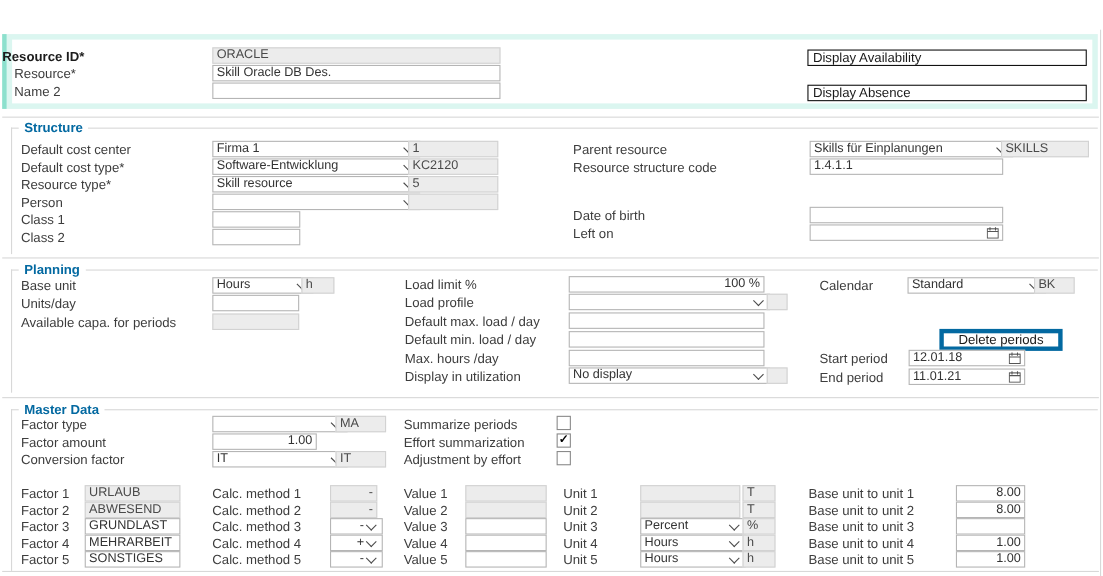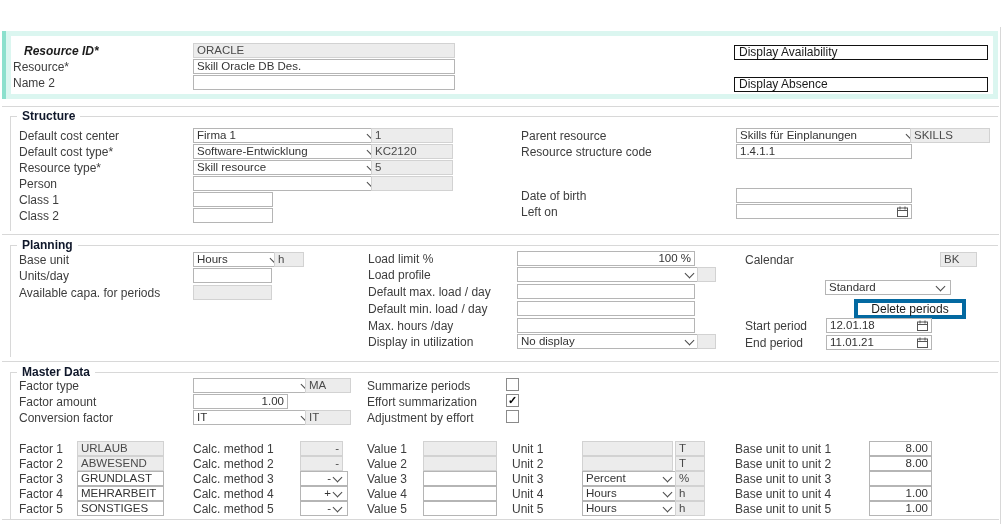"Resource ID*" div.lbl { font-style: italic -> none; left: 24px -> 2px }
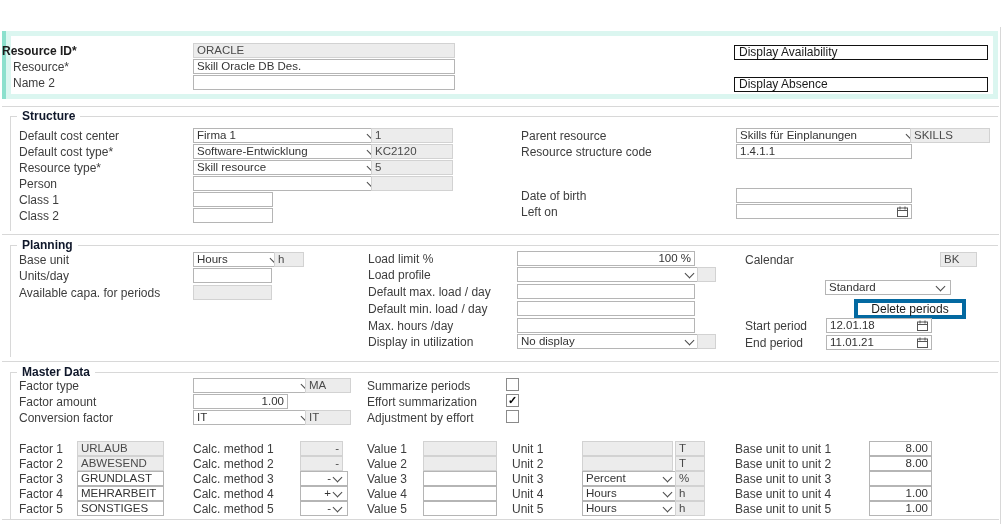"Structure" .legend { color: #0f172a -> #0369a1 }
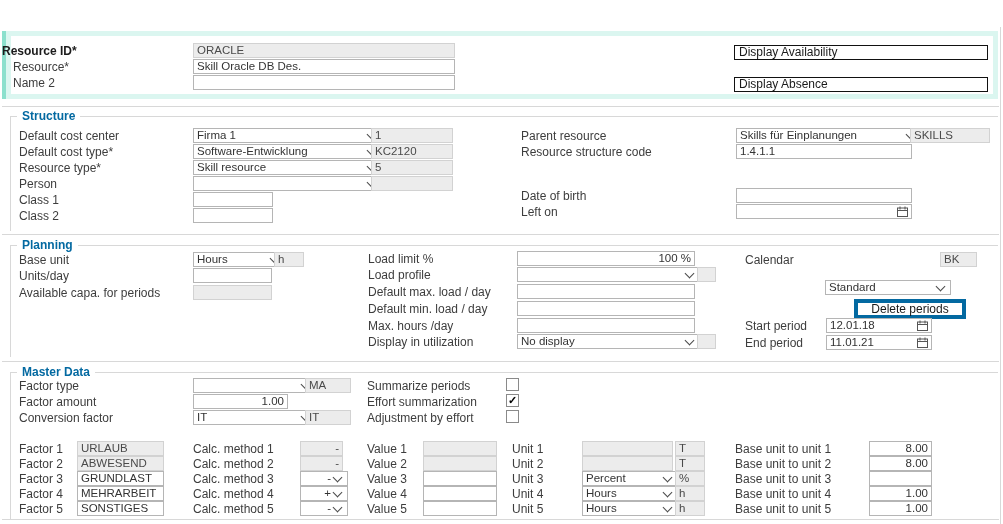"Standard" div.fld { margin-top: 28px -> none }
